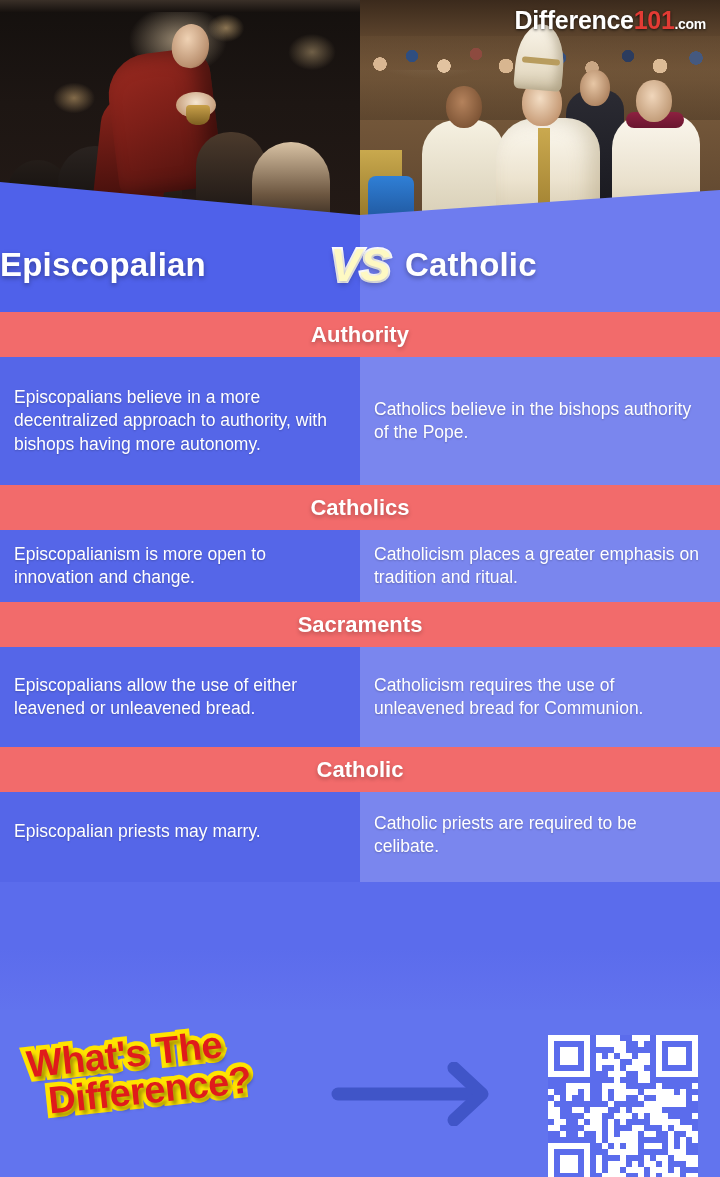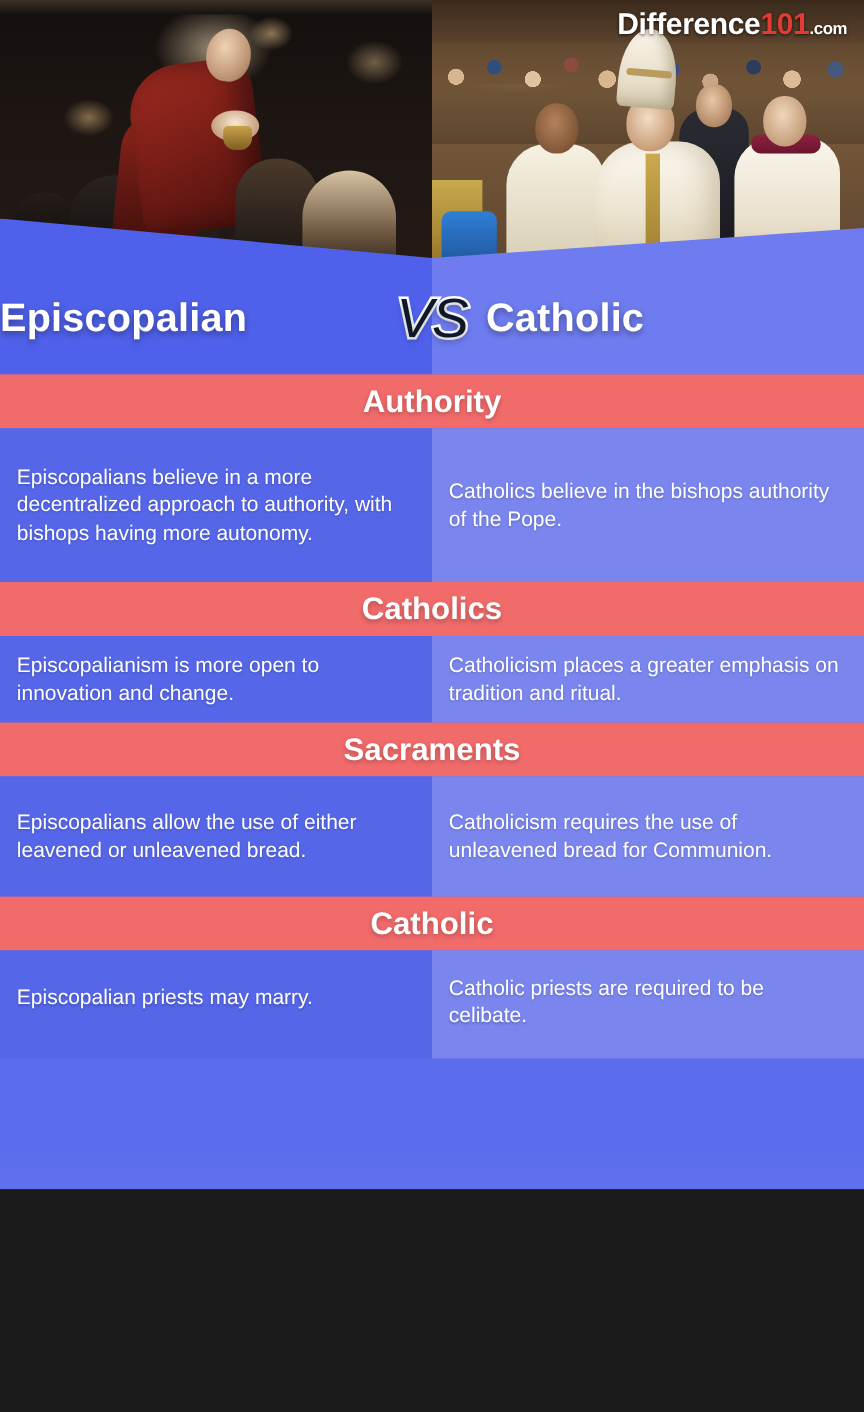"Difference101.com" .page { height: 991px -> 1177px }
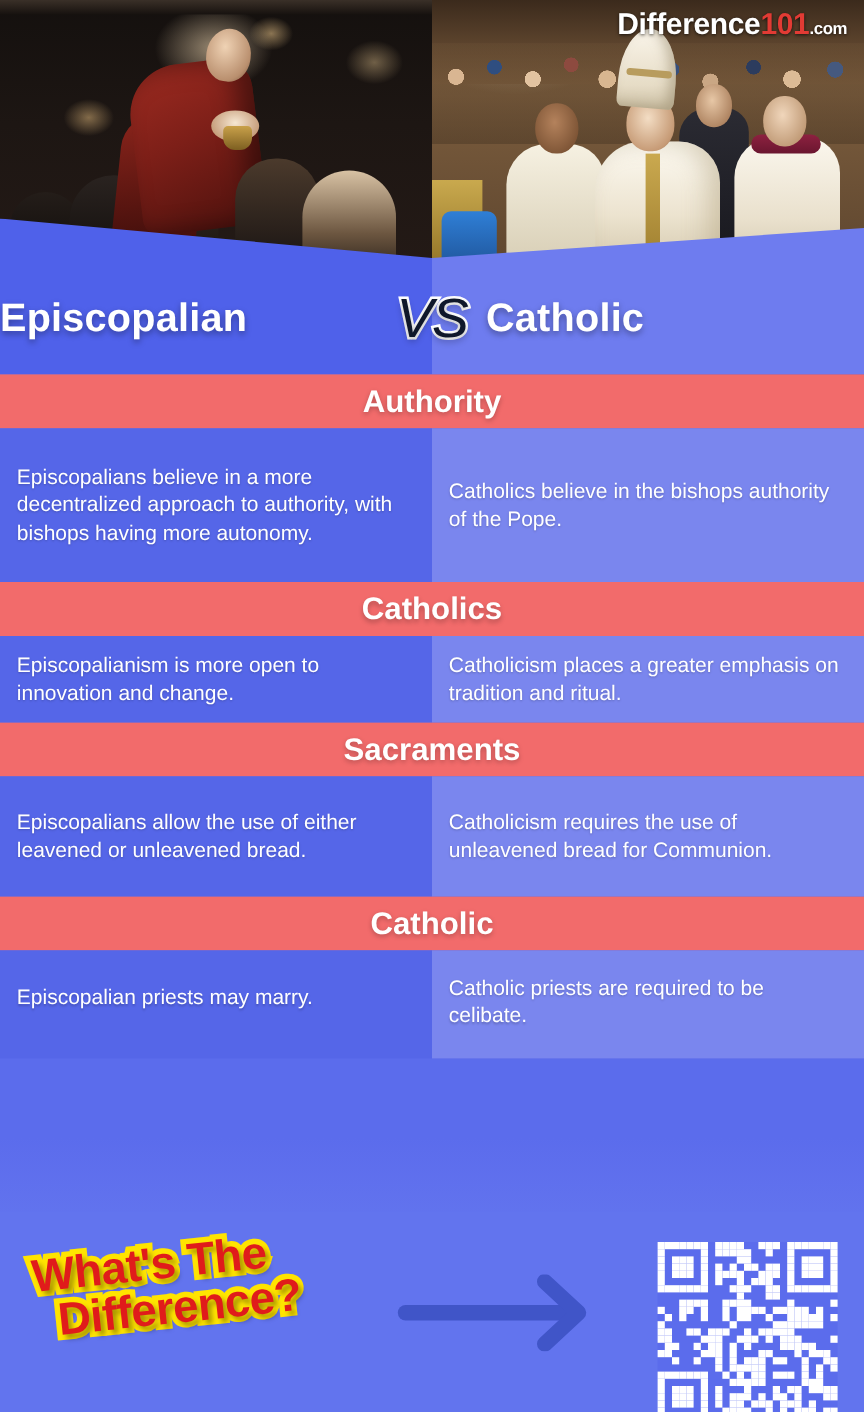"VS" .vs { color: #0f172a -> #fef9c3; font-weight: normal -> bold }
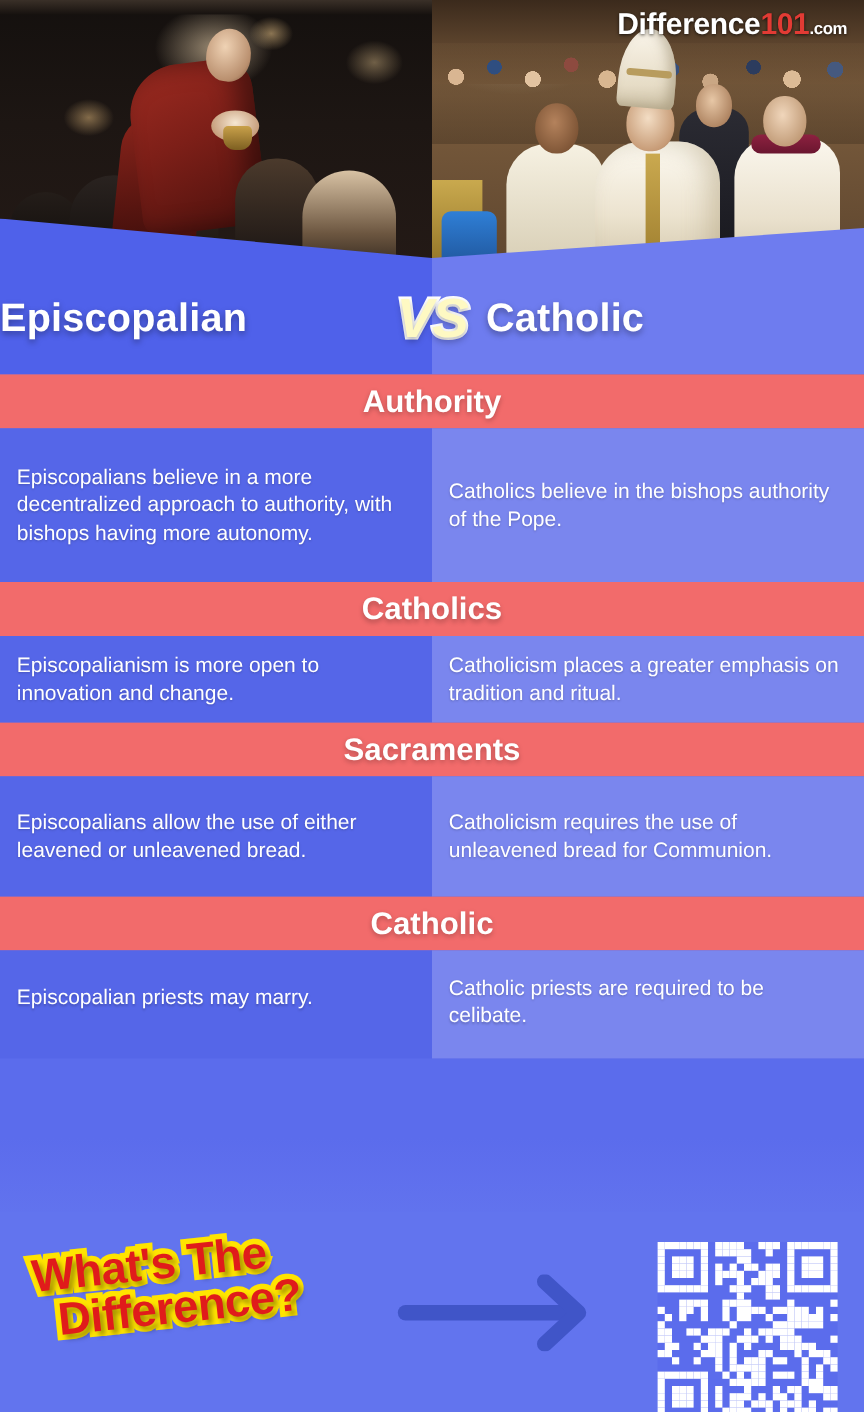"Authority" .sec-head { font-size: 26px -> 22px }
